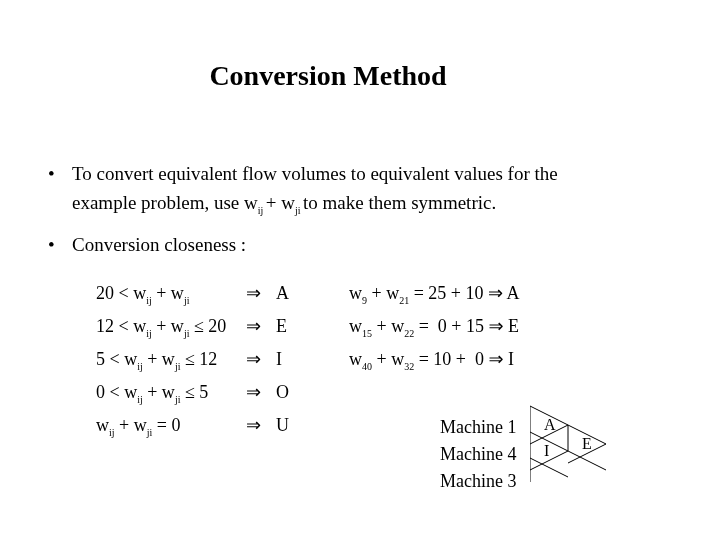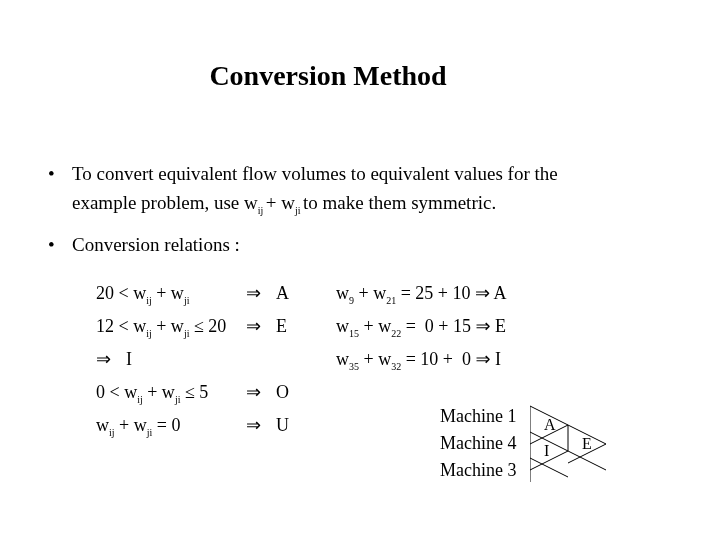"Conversion relations :" div.text { text: relations -> closeness }
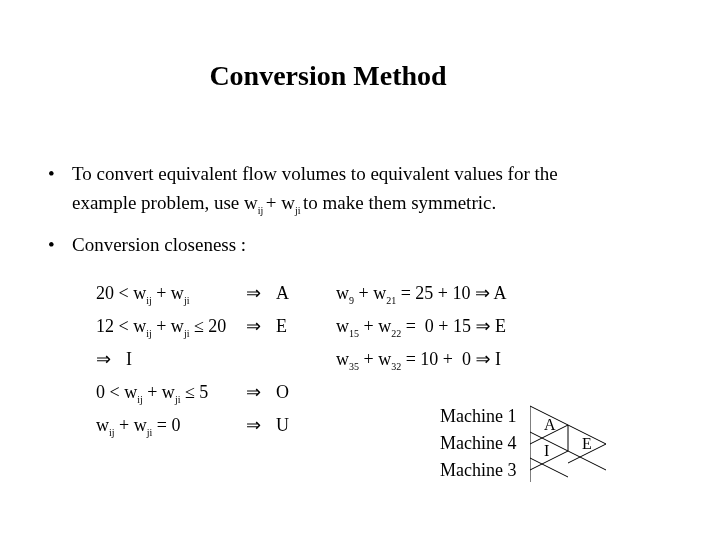"20 < wij + wji" .two-col { gap: 40px -> 53px }
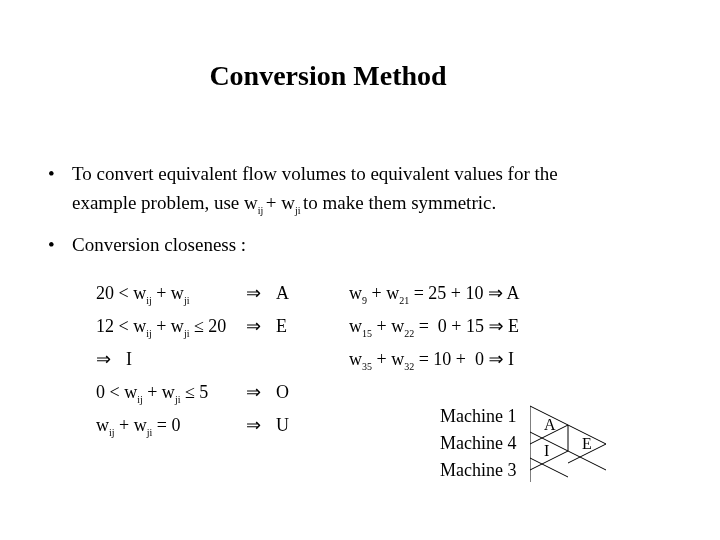"5 < wij + wji" div.cond { html: none -> <div><span>5 &lt; w</span><span>ij</span><span> + w</span><span>ji</span><span> ≤ 12</span></div> }
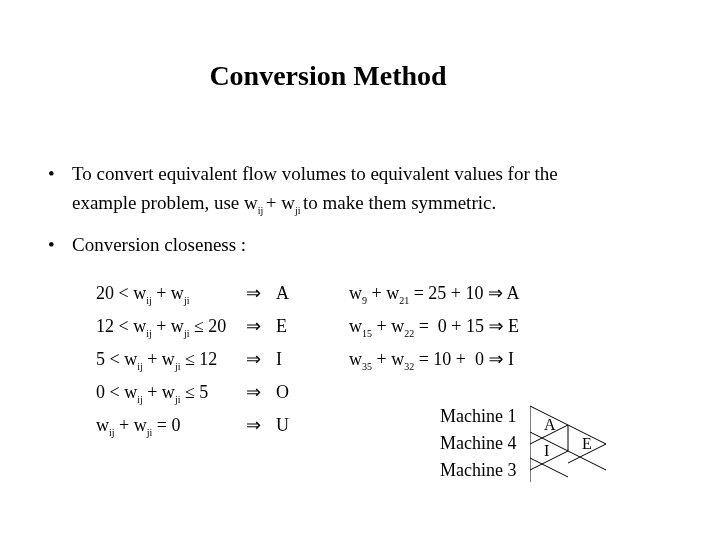"35" span.sub { text: 35 -> 40 }
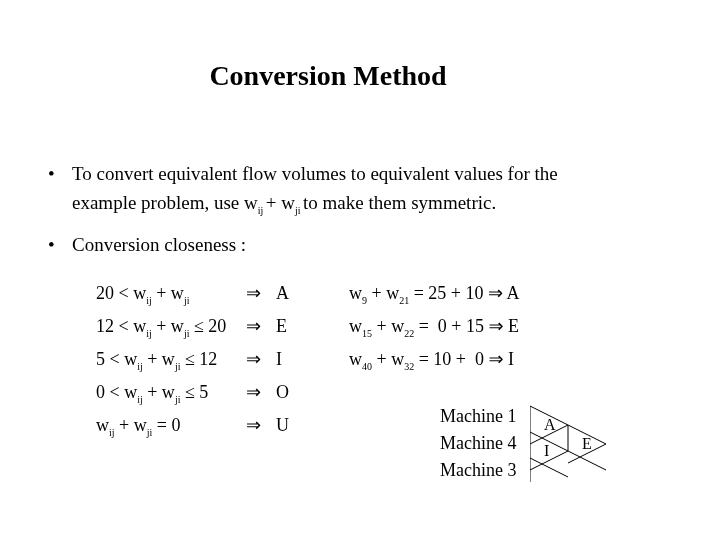"Machine 1" .machines { top: 406px -> 417px }
